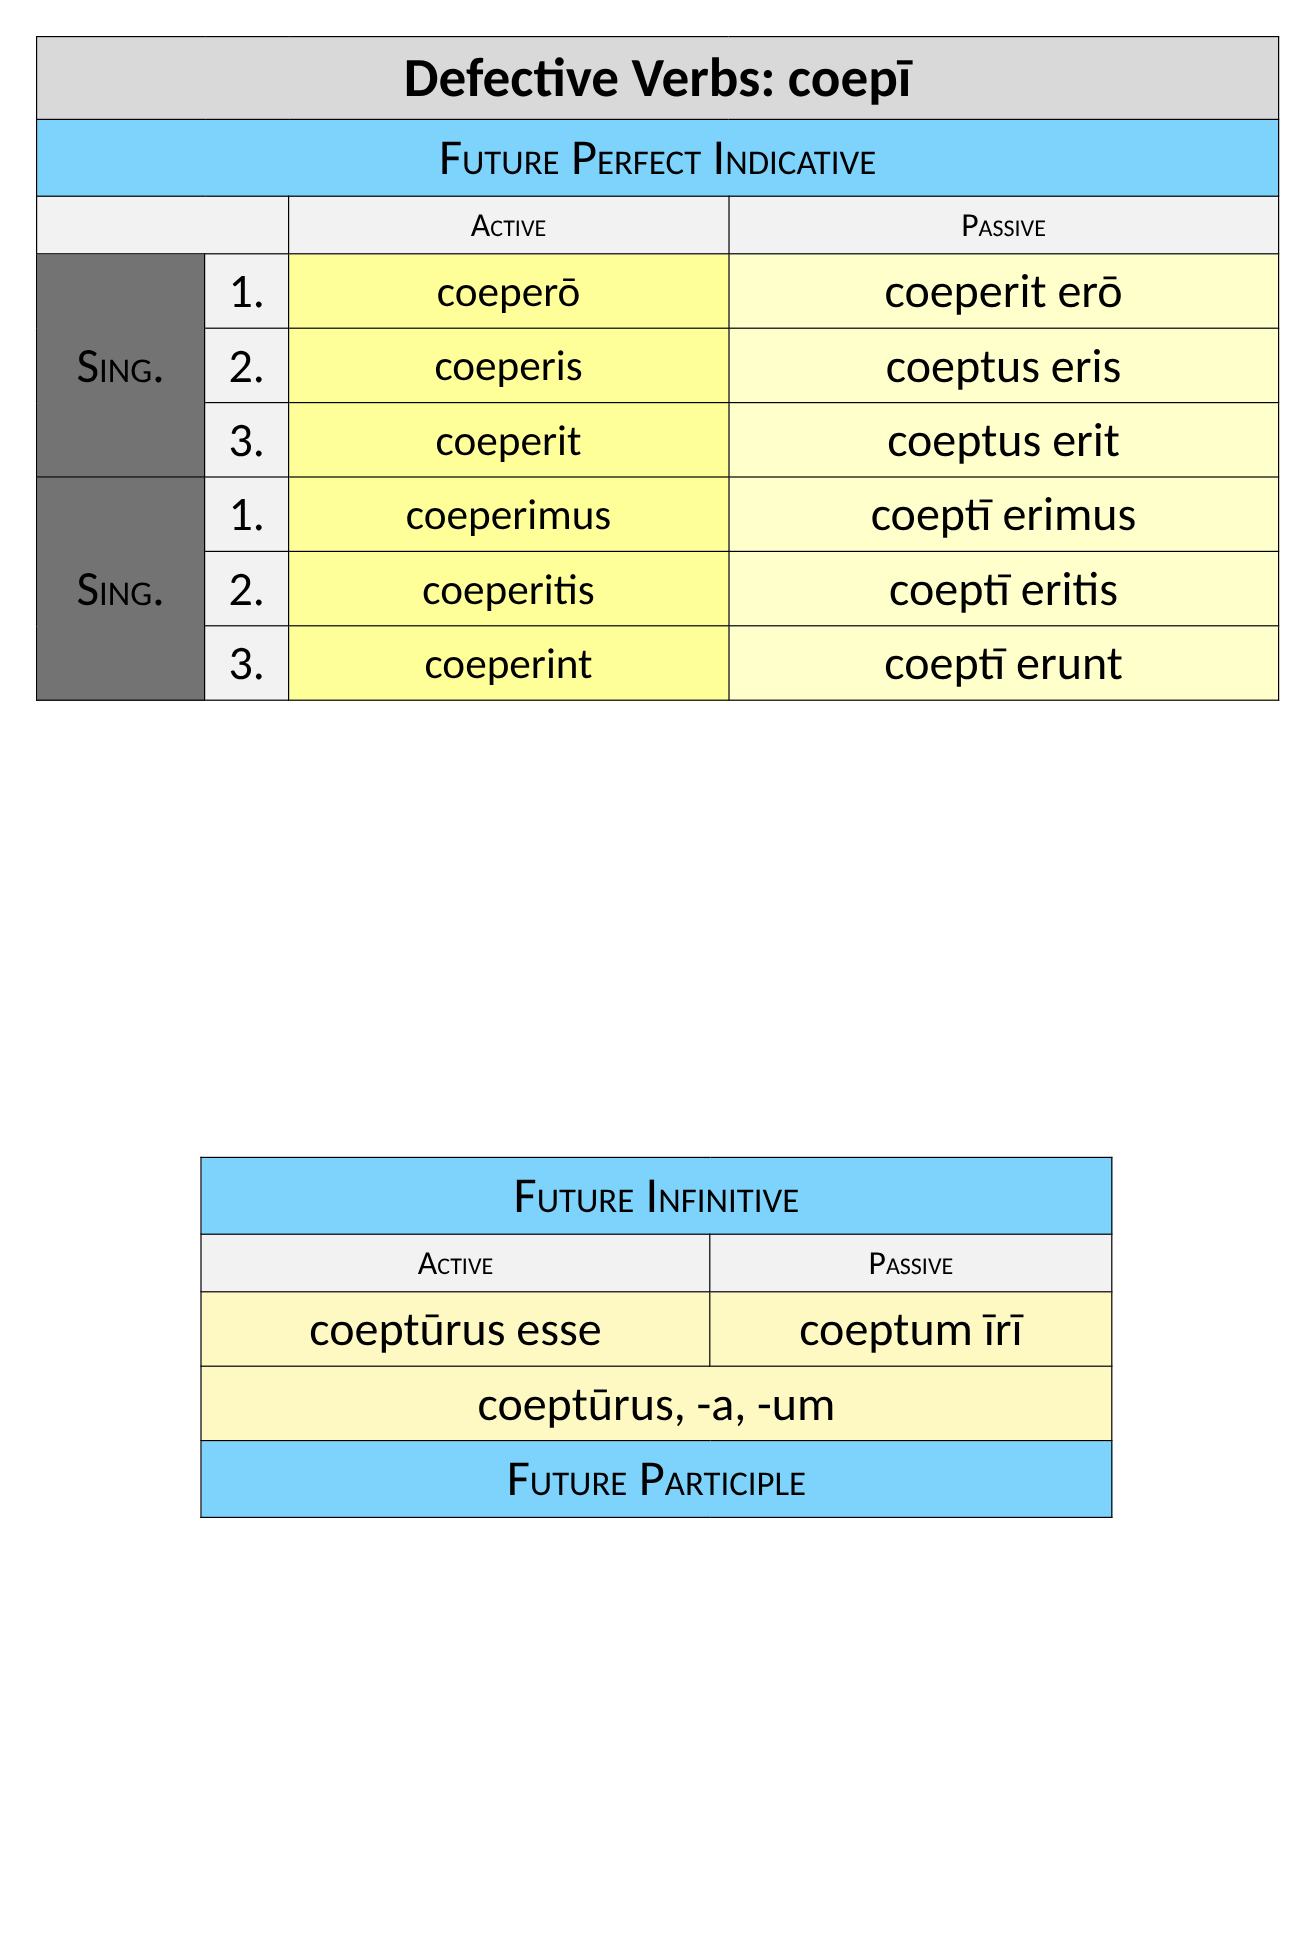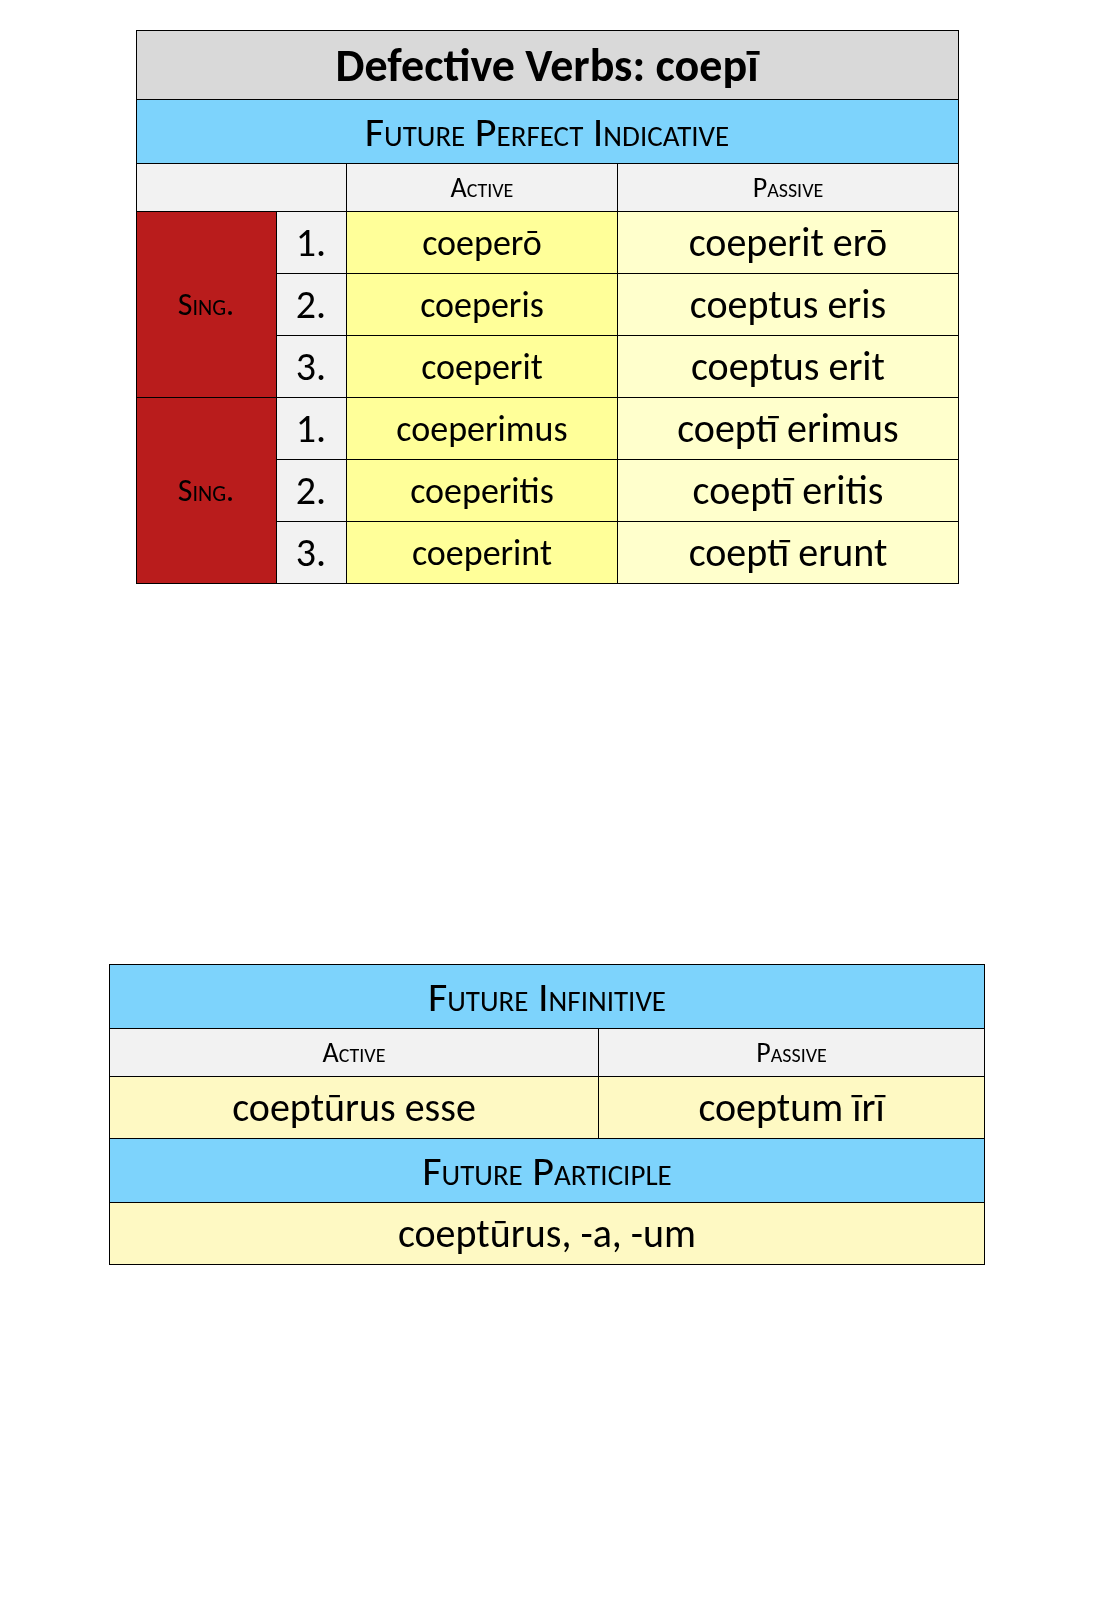"Defective Verbs: coepī" table { width: 823px -> 1036px }
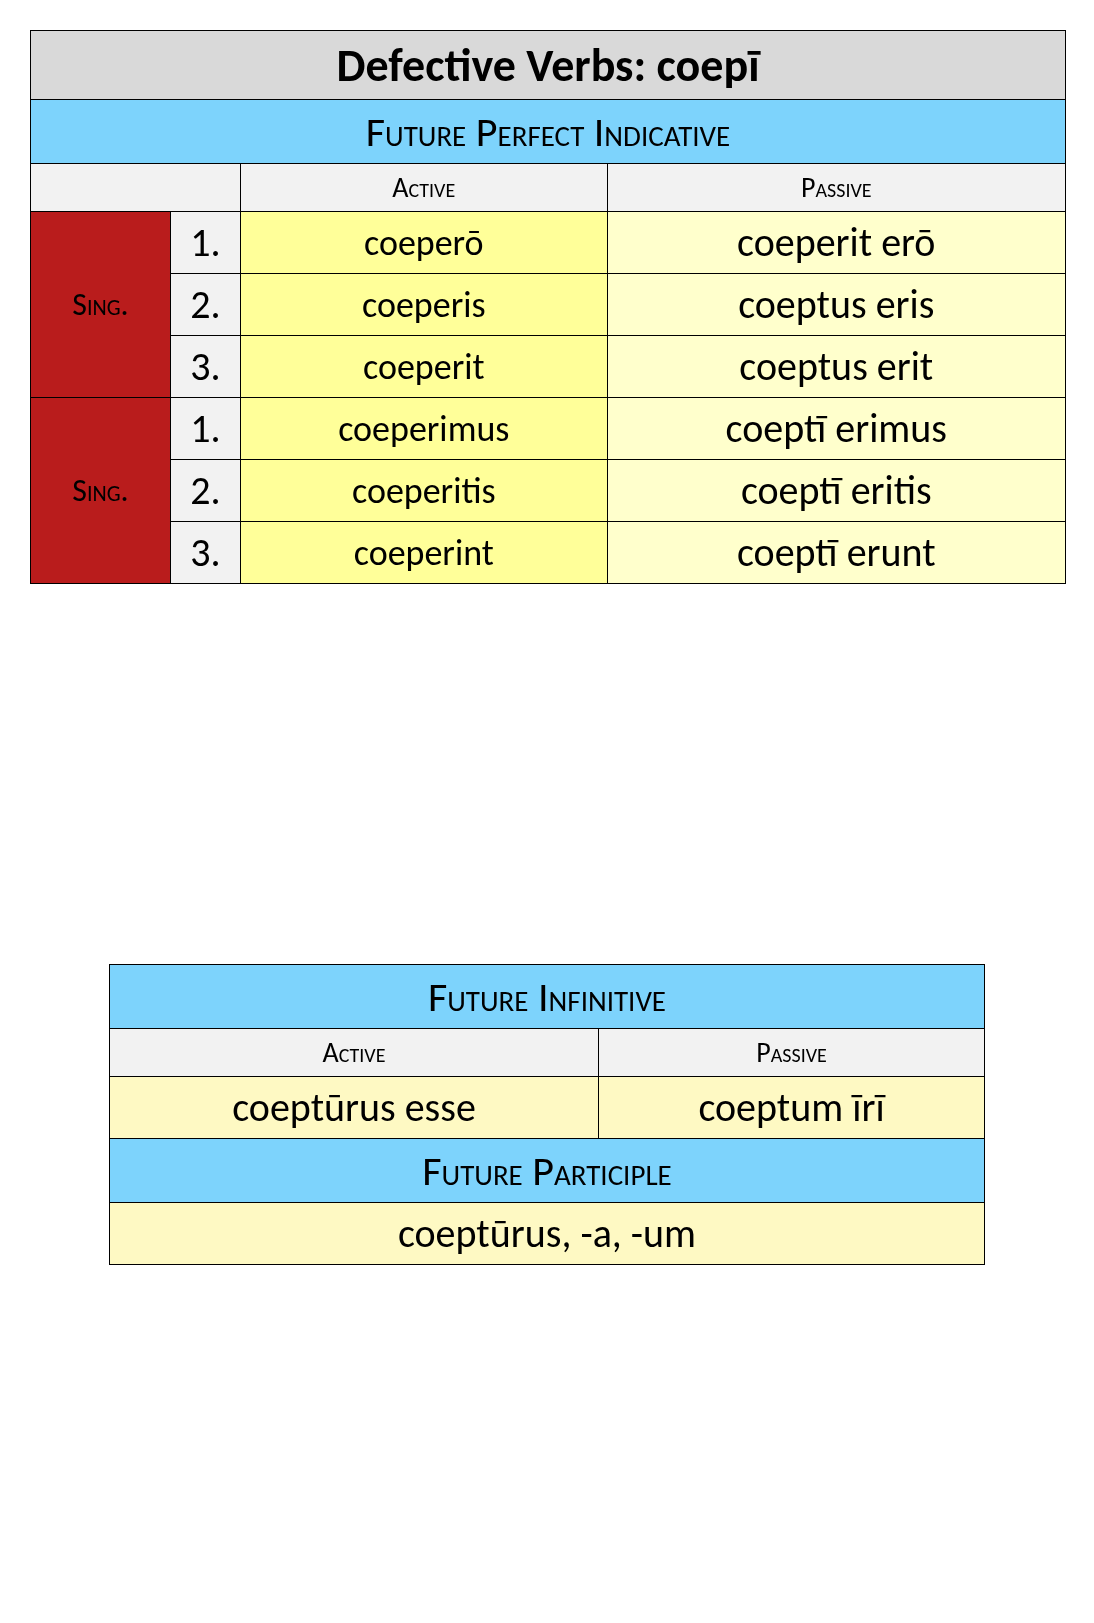"Sing." .num-hdr { background: #b91c1c -> #737373; font-size: 32px -> 41px }
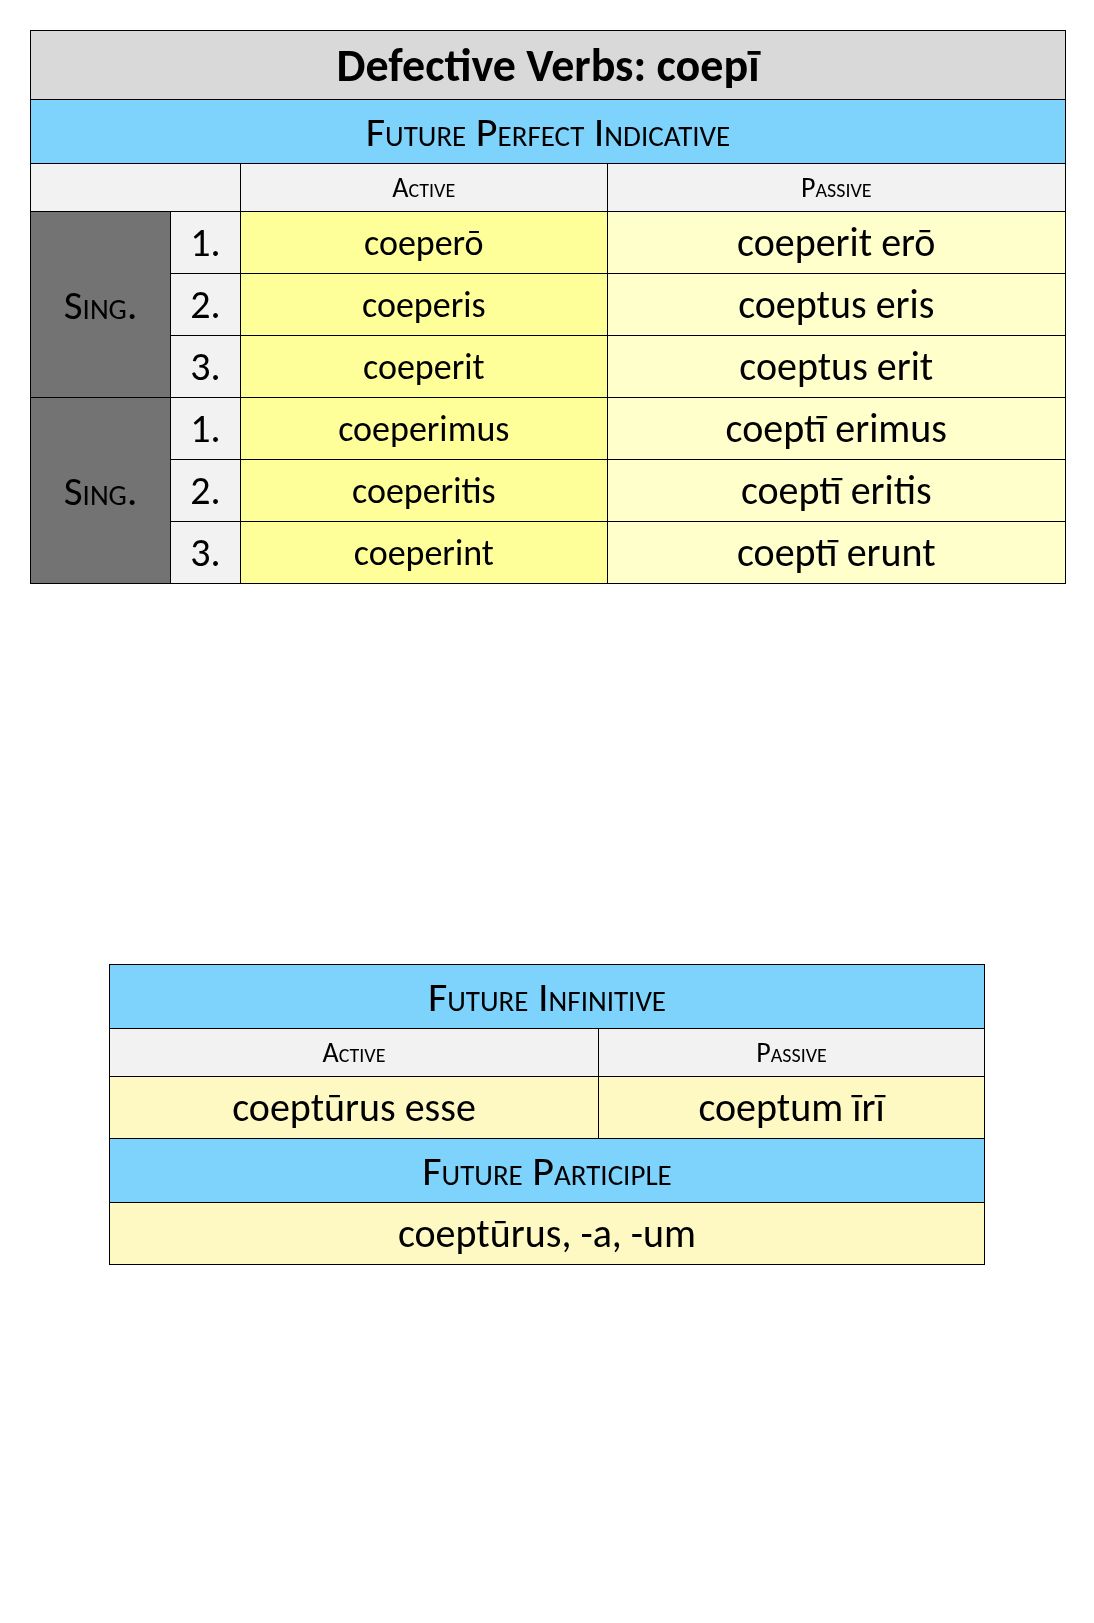"Future Infinitive" table.table2 { width: 876px -> 760px }
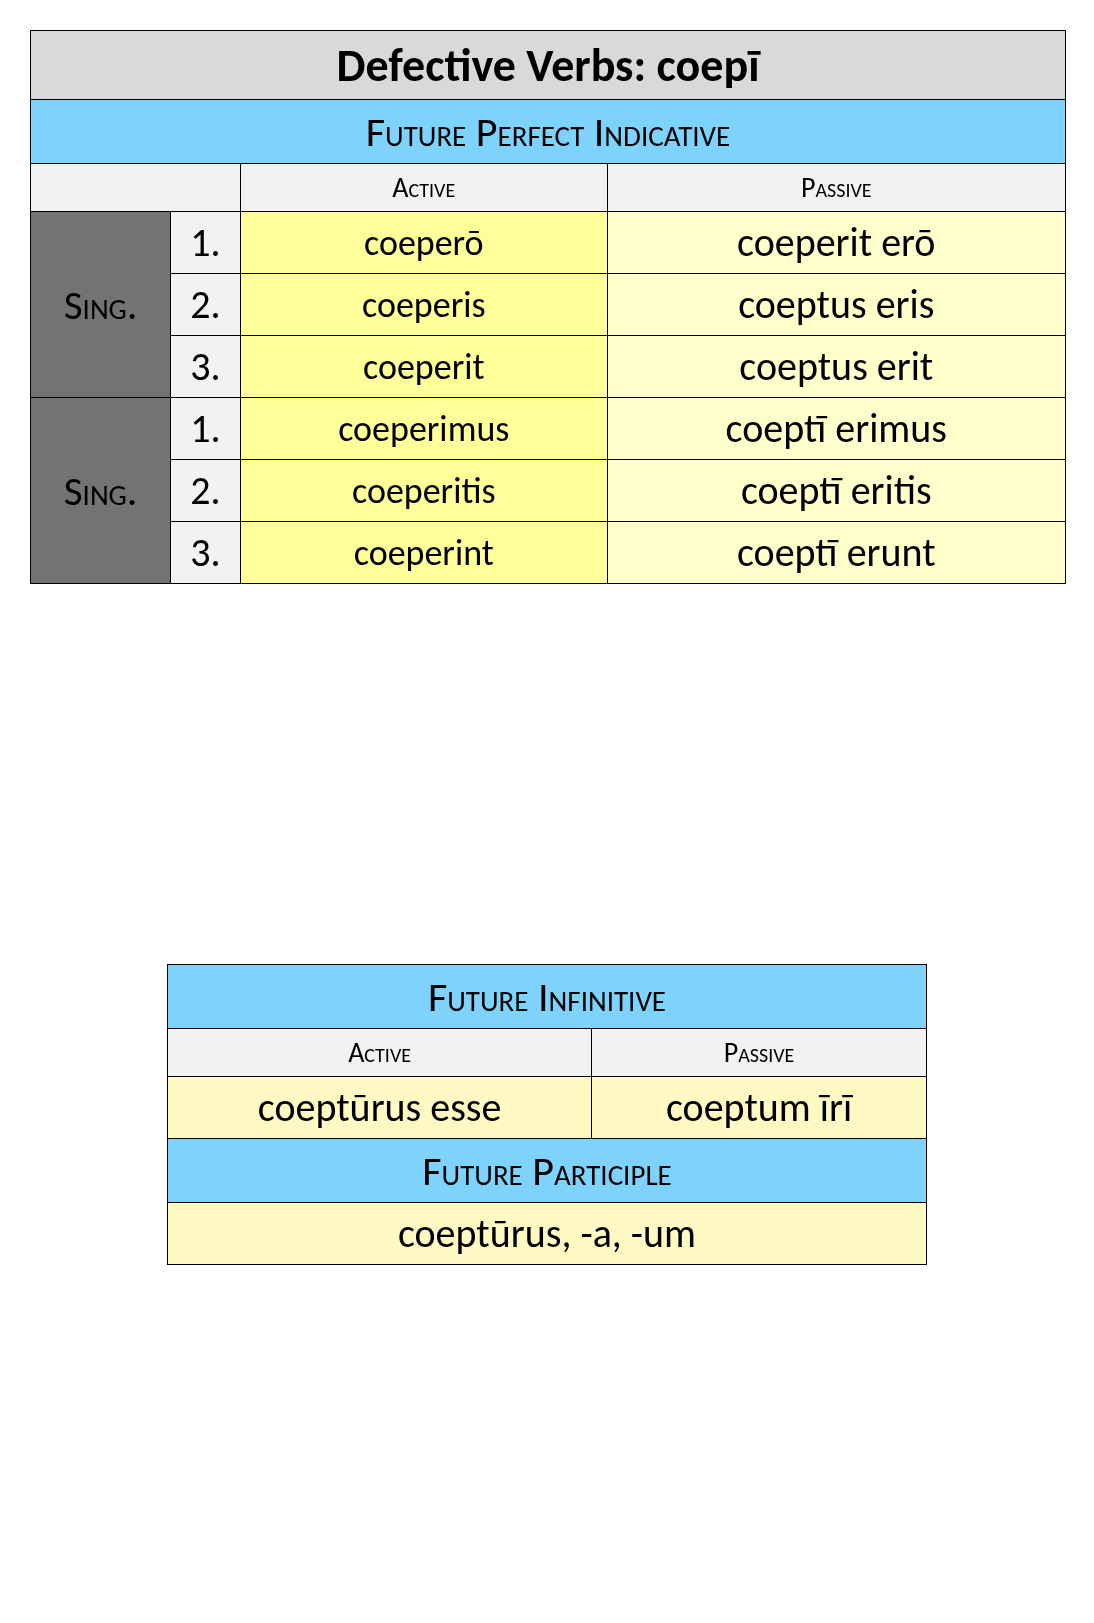"Future Participle" tr { order: before "coeptūrus, -a, -um" -> after "coeptūrus, -a, -um" }
